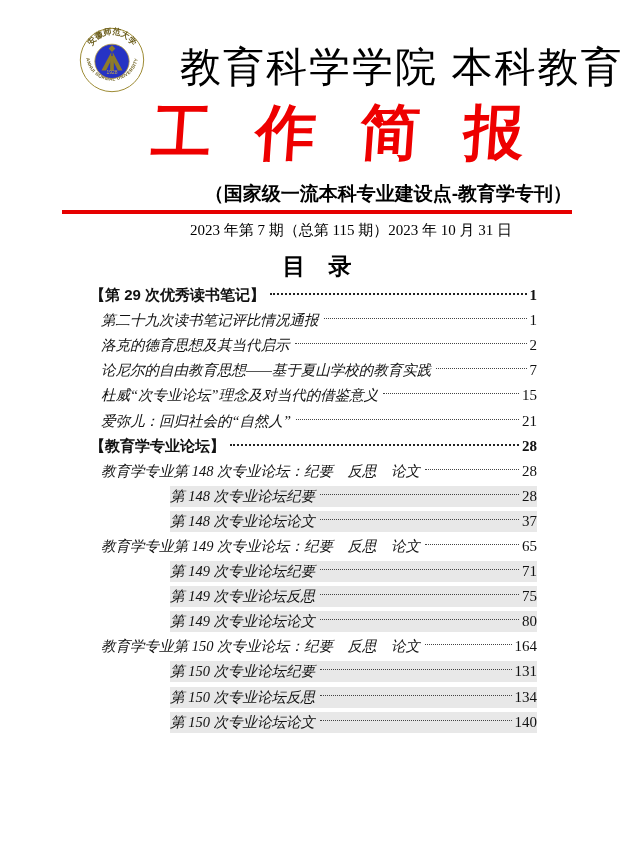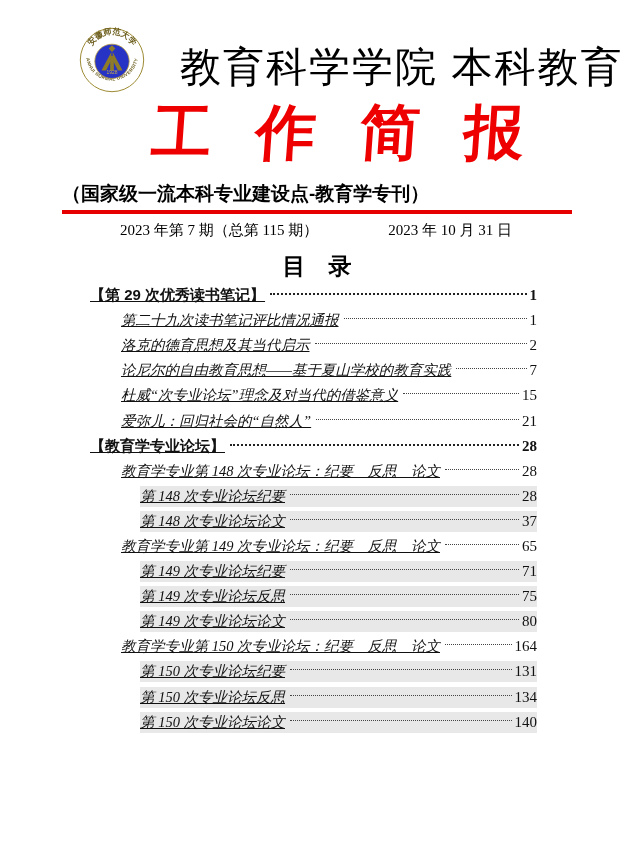"（国家级一流本科专业建设点-教育学专刊）" .subtitle { text-align: left -> right }
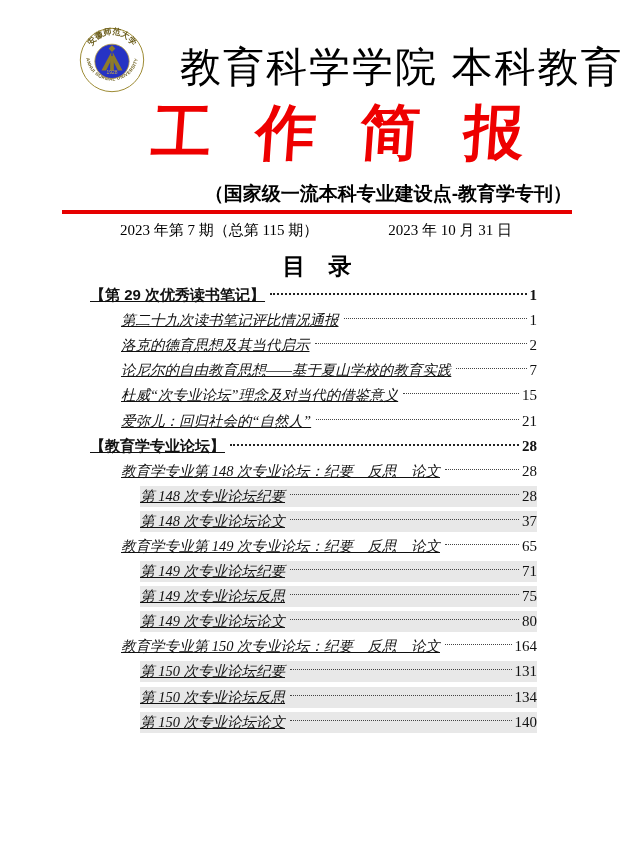"2023 年第 7 期（总第 115" .issue-row { justify-content: space-between -> flex-end }
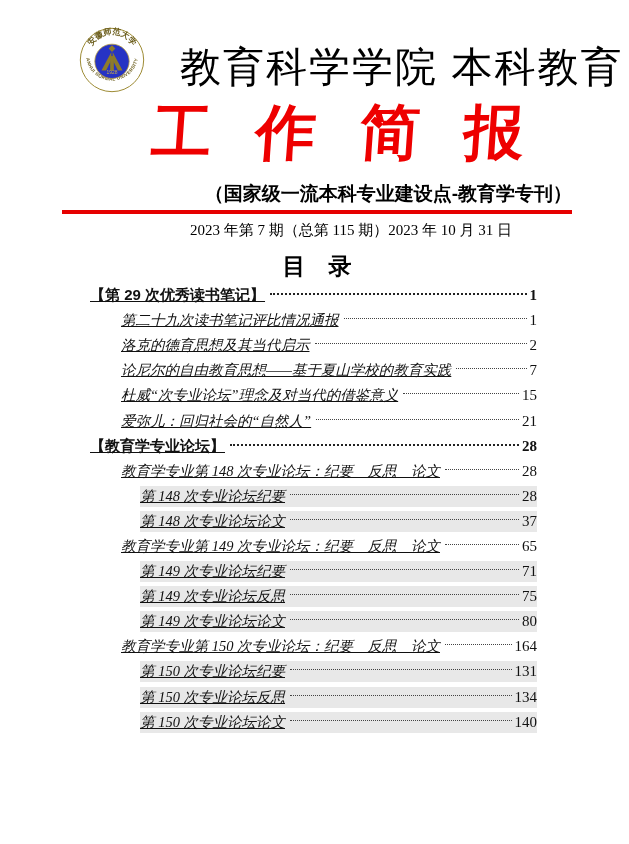"【第 29 次优秀读书笔记】" .toc-row .label { text-decoration: underline -> none }
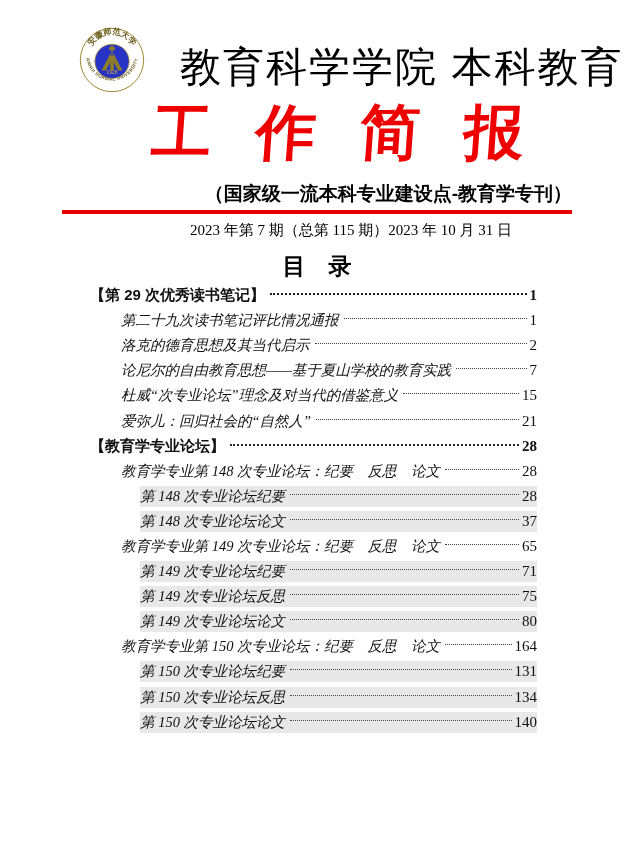"第二十九次读书笔记评比情况通报" .toc-row.lvl2 { margin-left: 31px -> 11px }
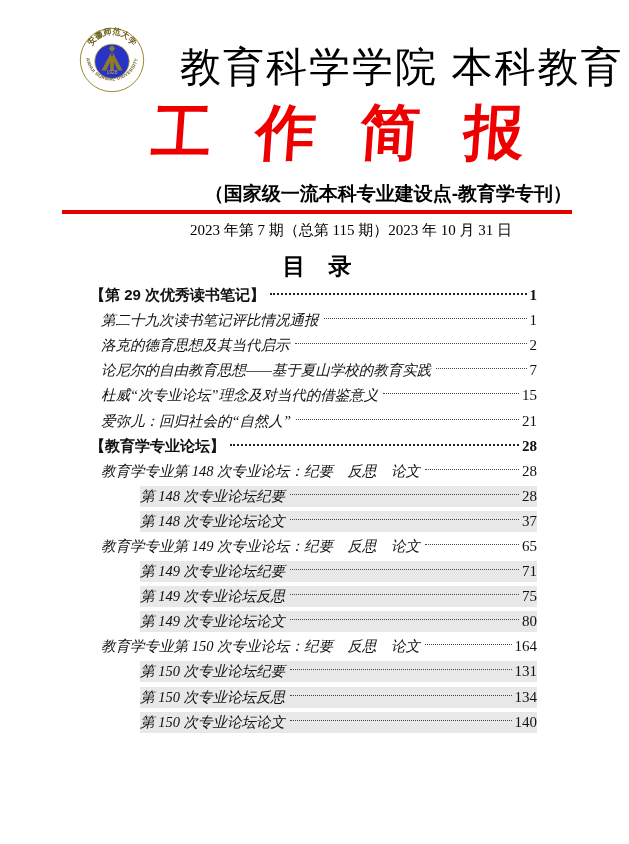"第 148 次专业论坛纪要" .toc-row.lvl3 { margin-left: 50px -> 80px }
